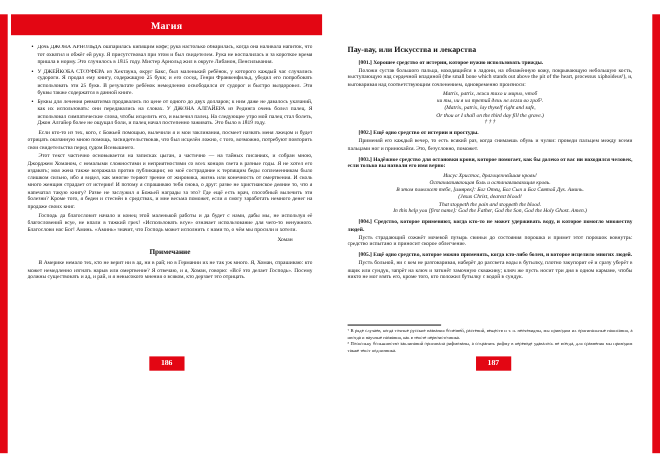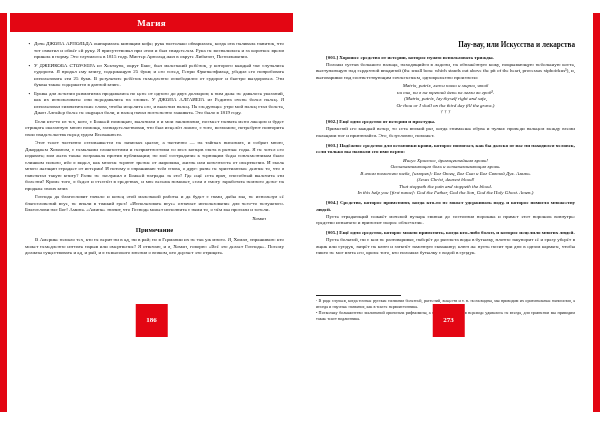"Пау-вау, или Искусства и лекарства" .page-title { text-align: right -> left }
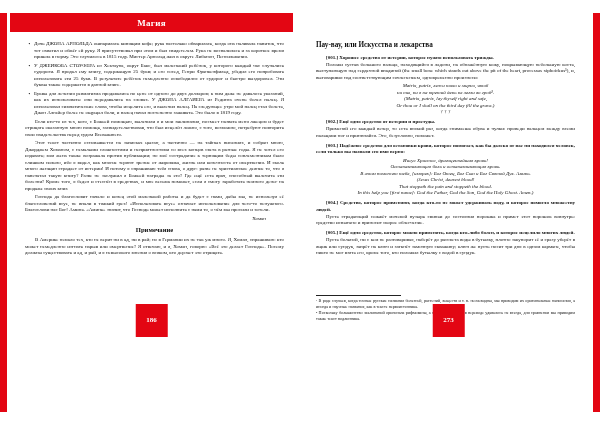"186" .pagenum { padding: 13px 11px -> 3px 11px }
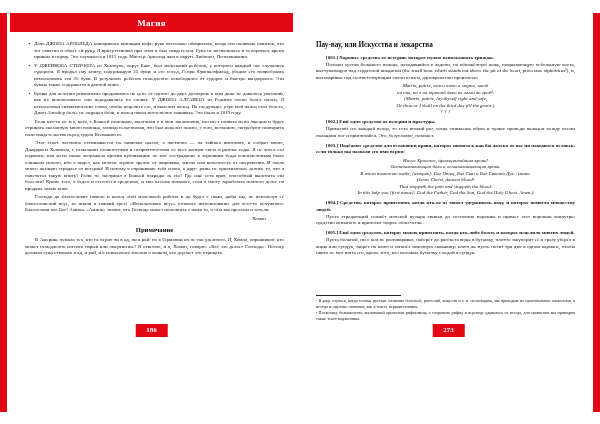"273" div.pagenum { text: 273 -> 187 }
